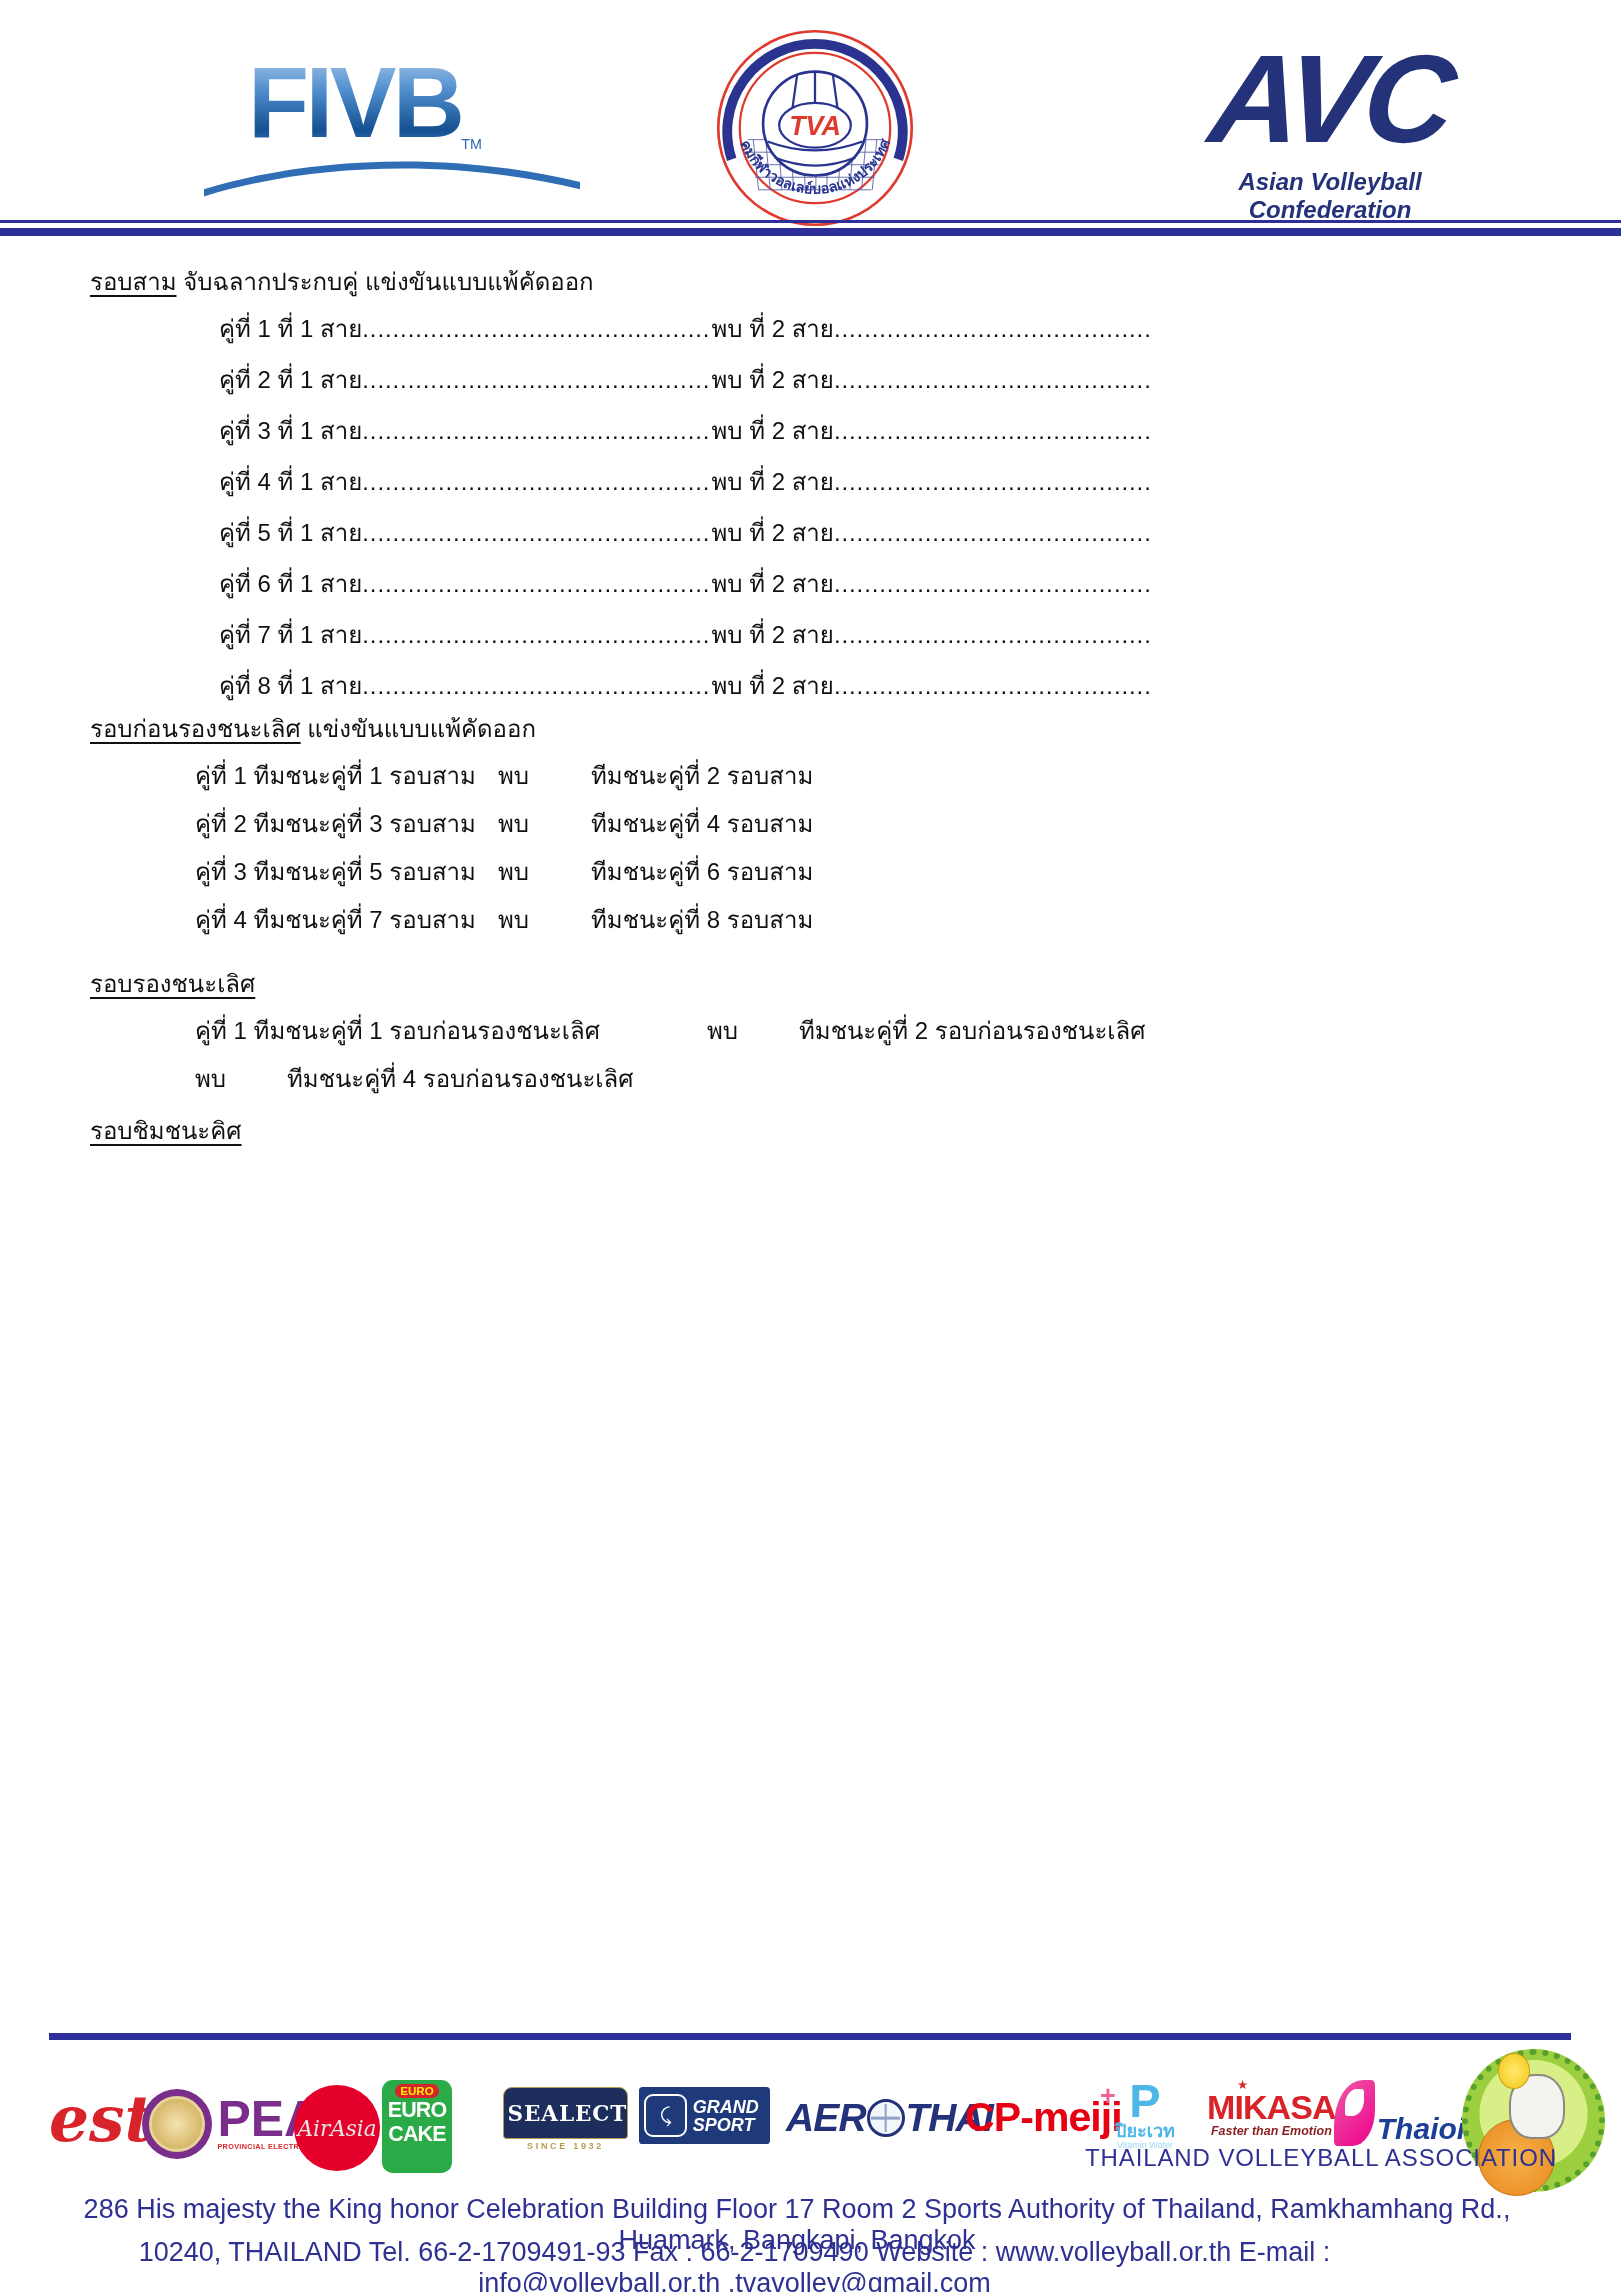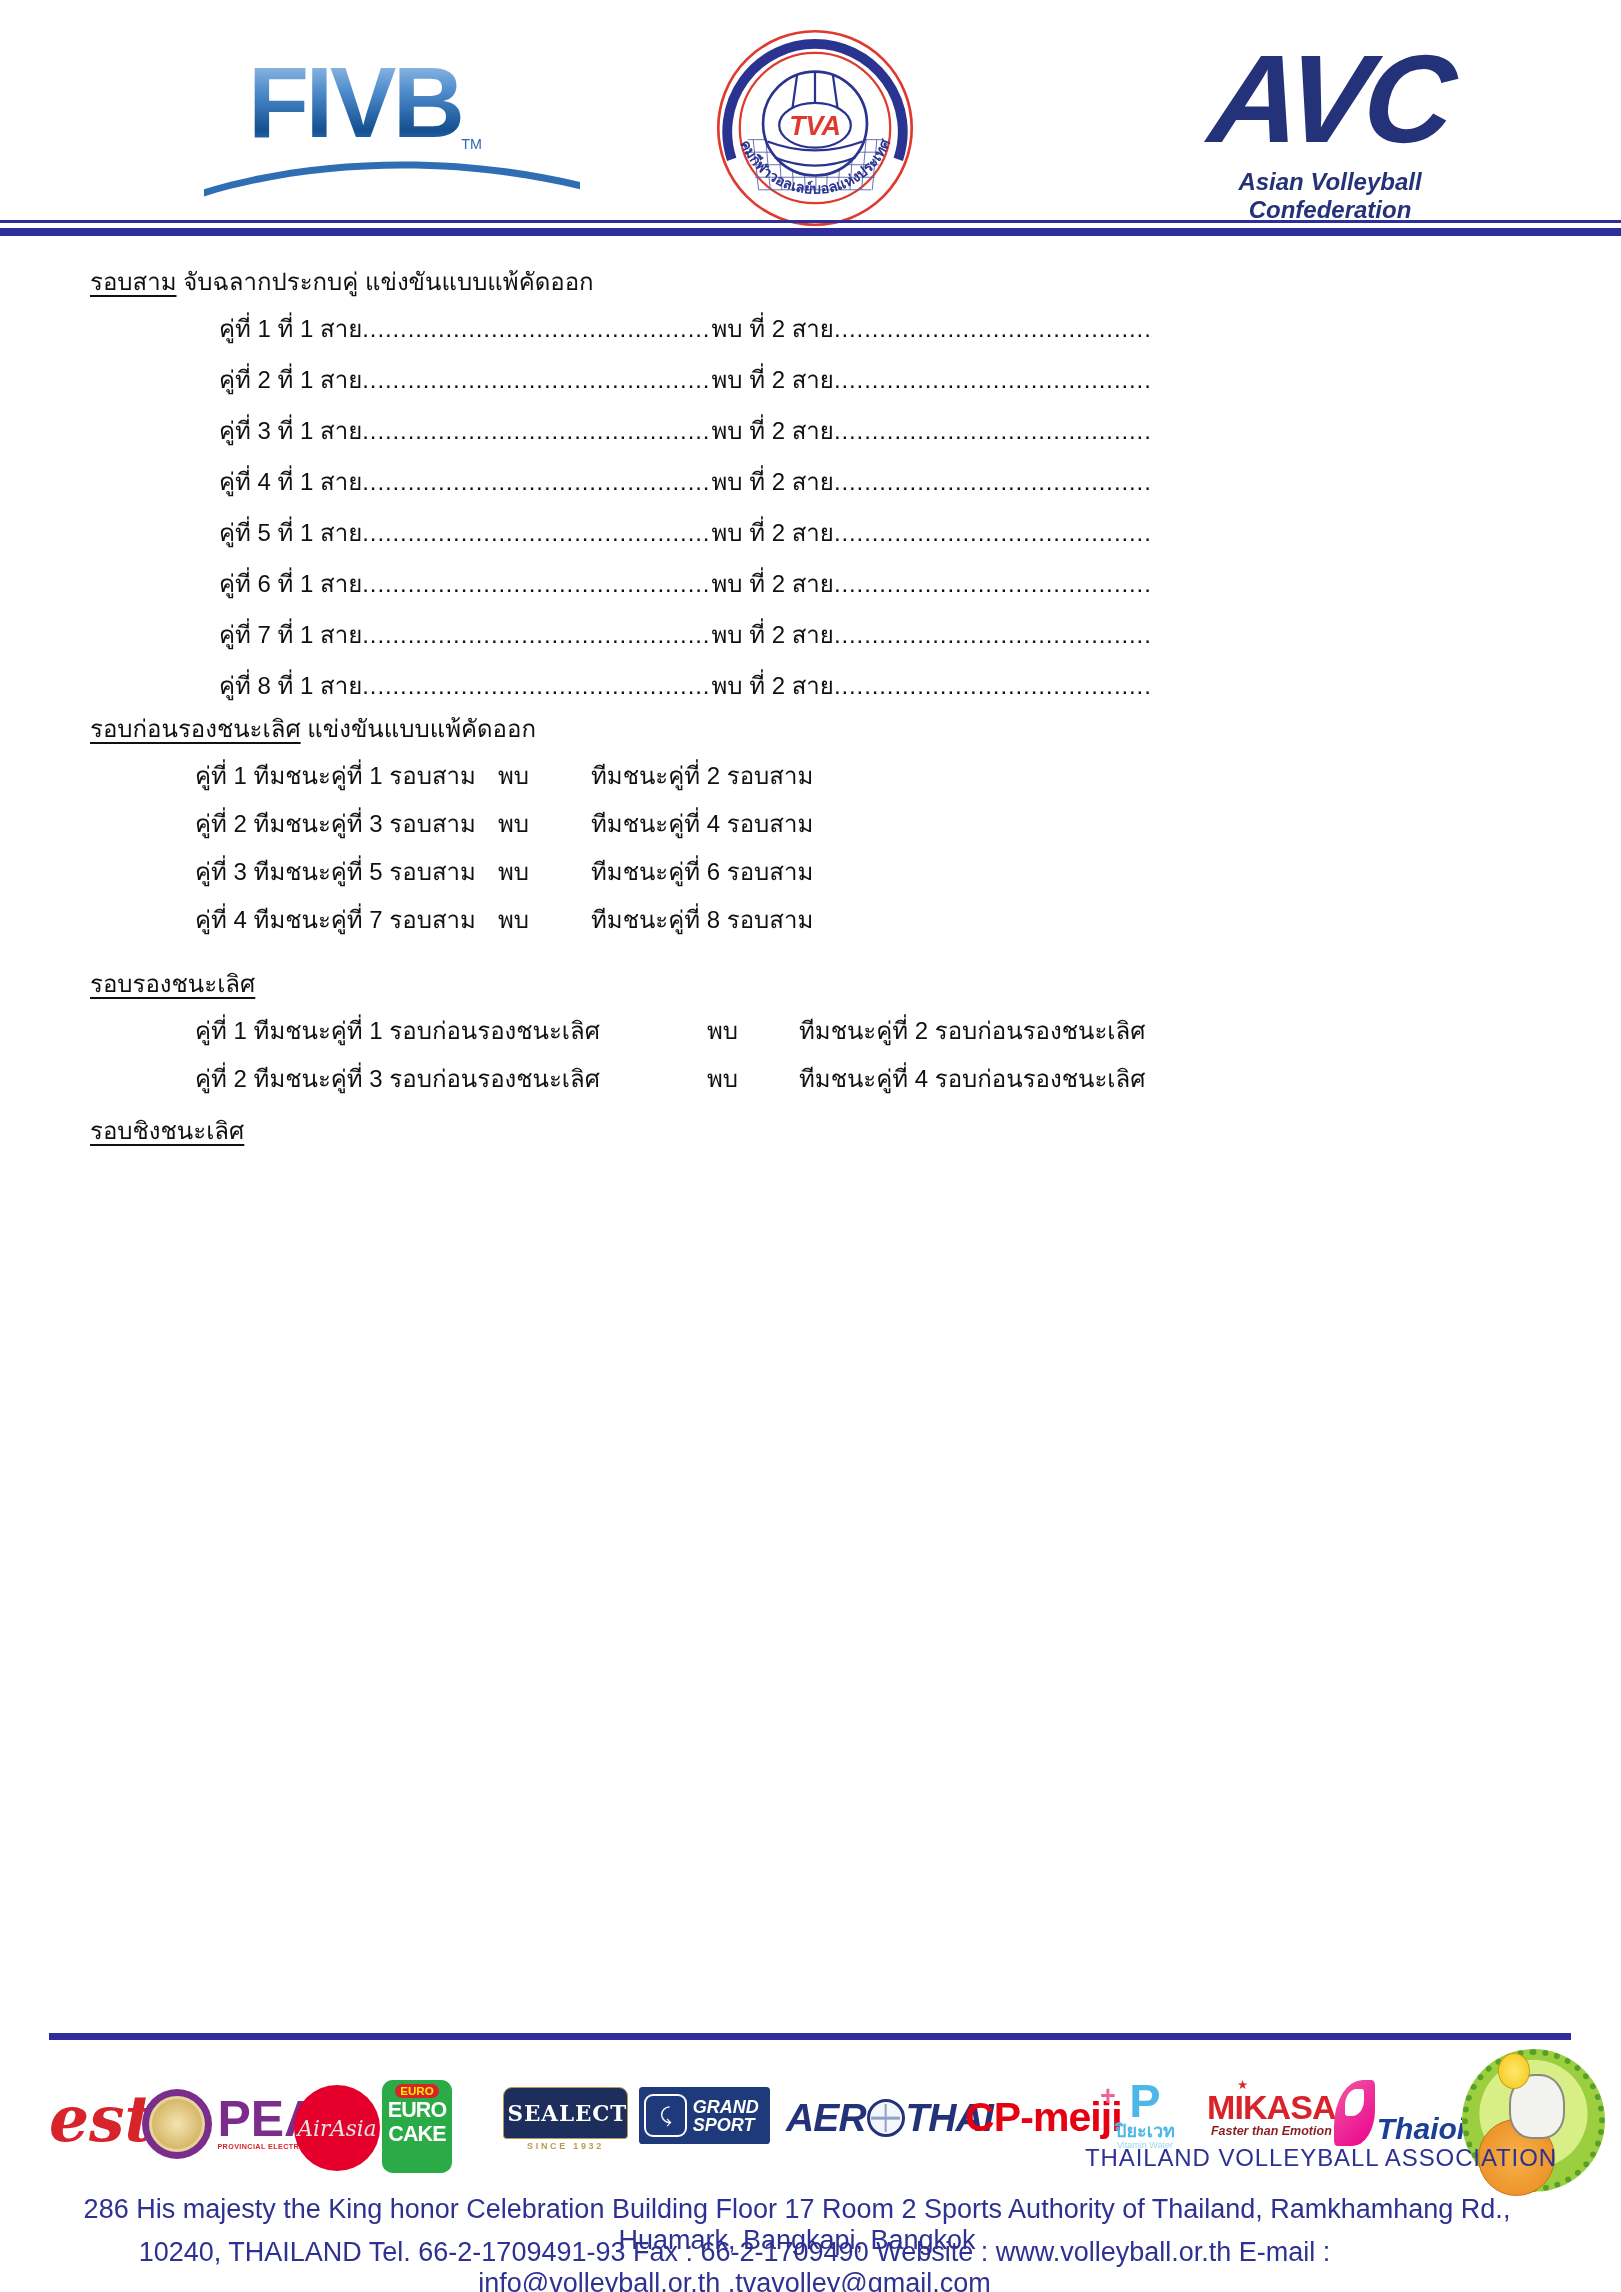"คู่ที่ 2 ทีมชนะคู่ที่ 3" span.l { html: <span>คู่ที่ 2 ทีมชนะคู่ที่ 3 รอบก่อนรองชนะเลิศ</span> -> none }
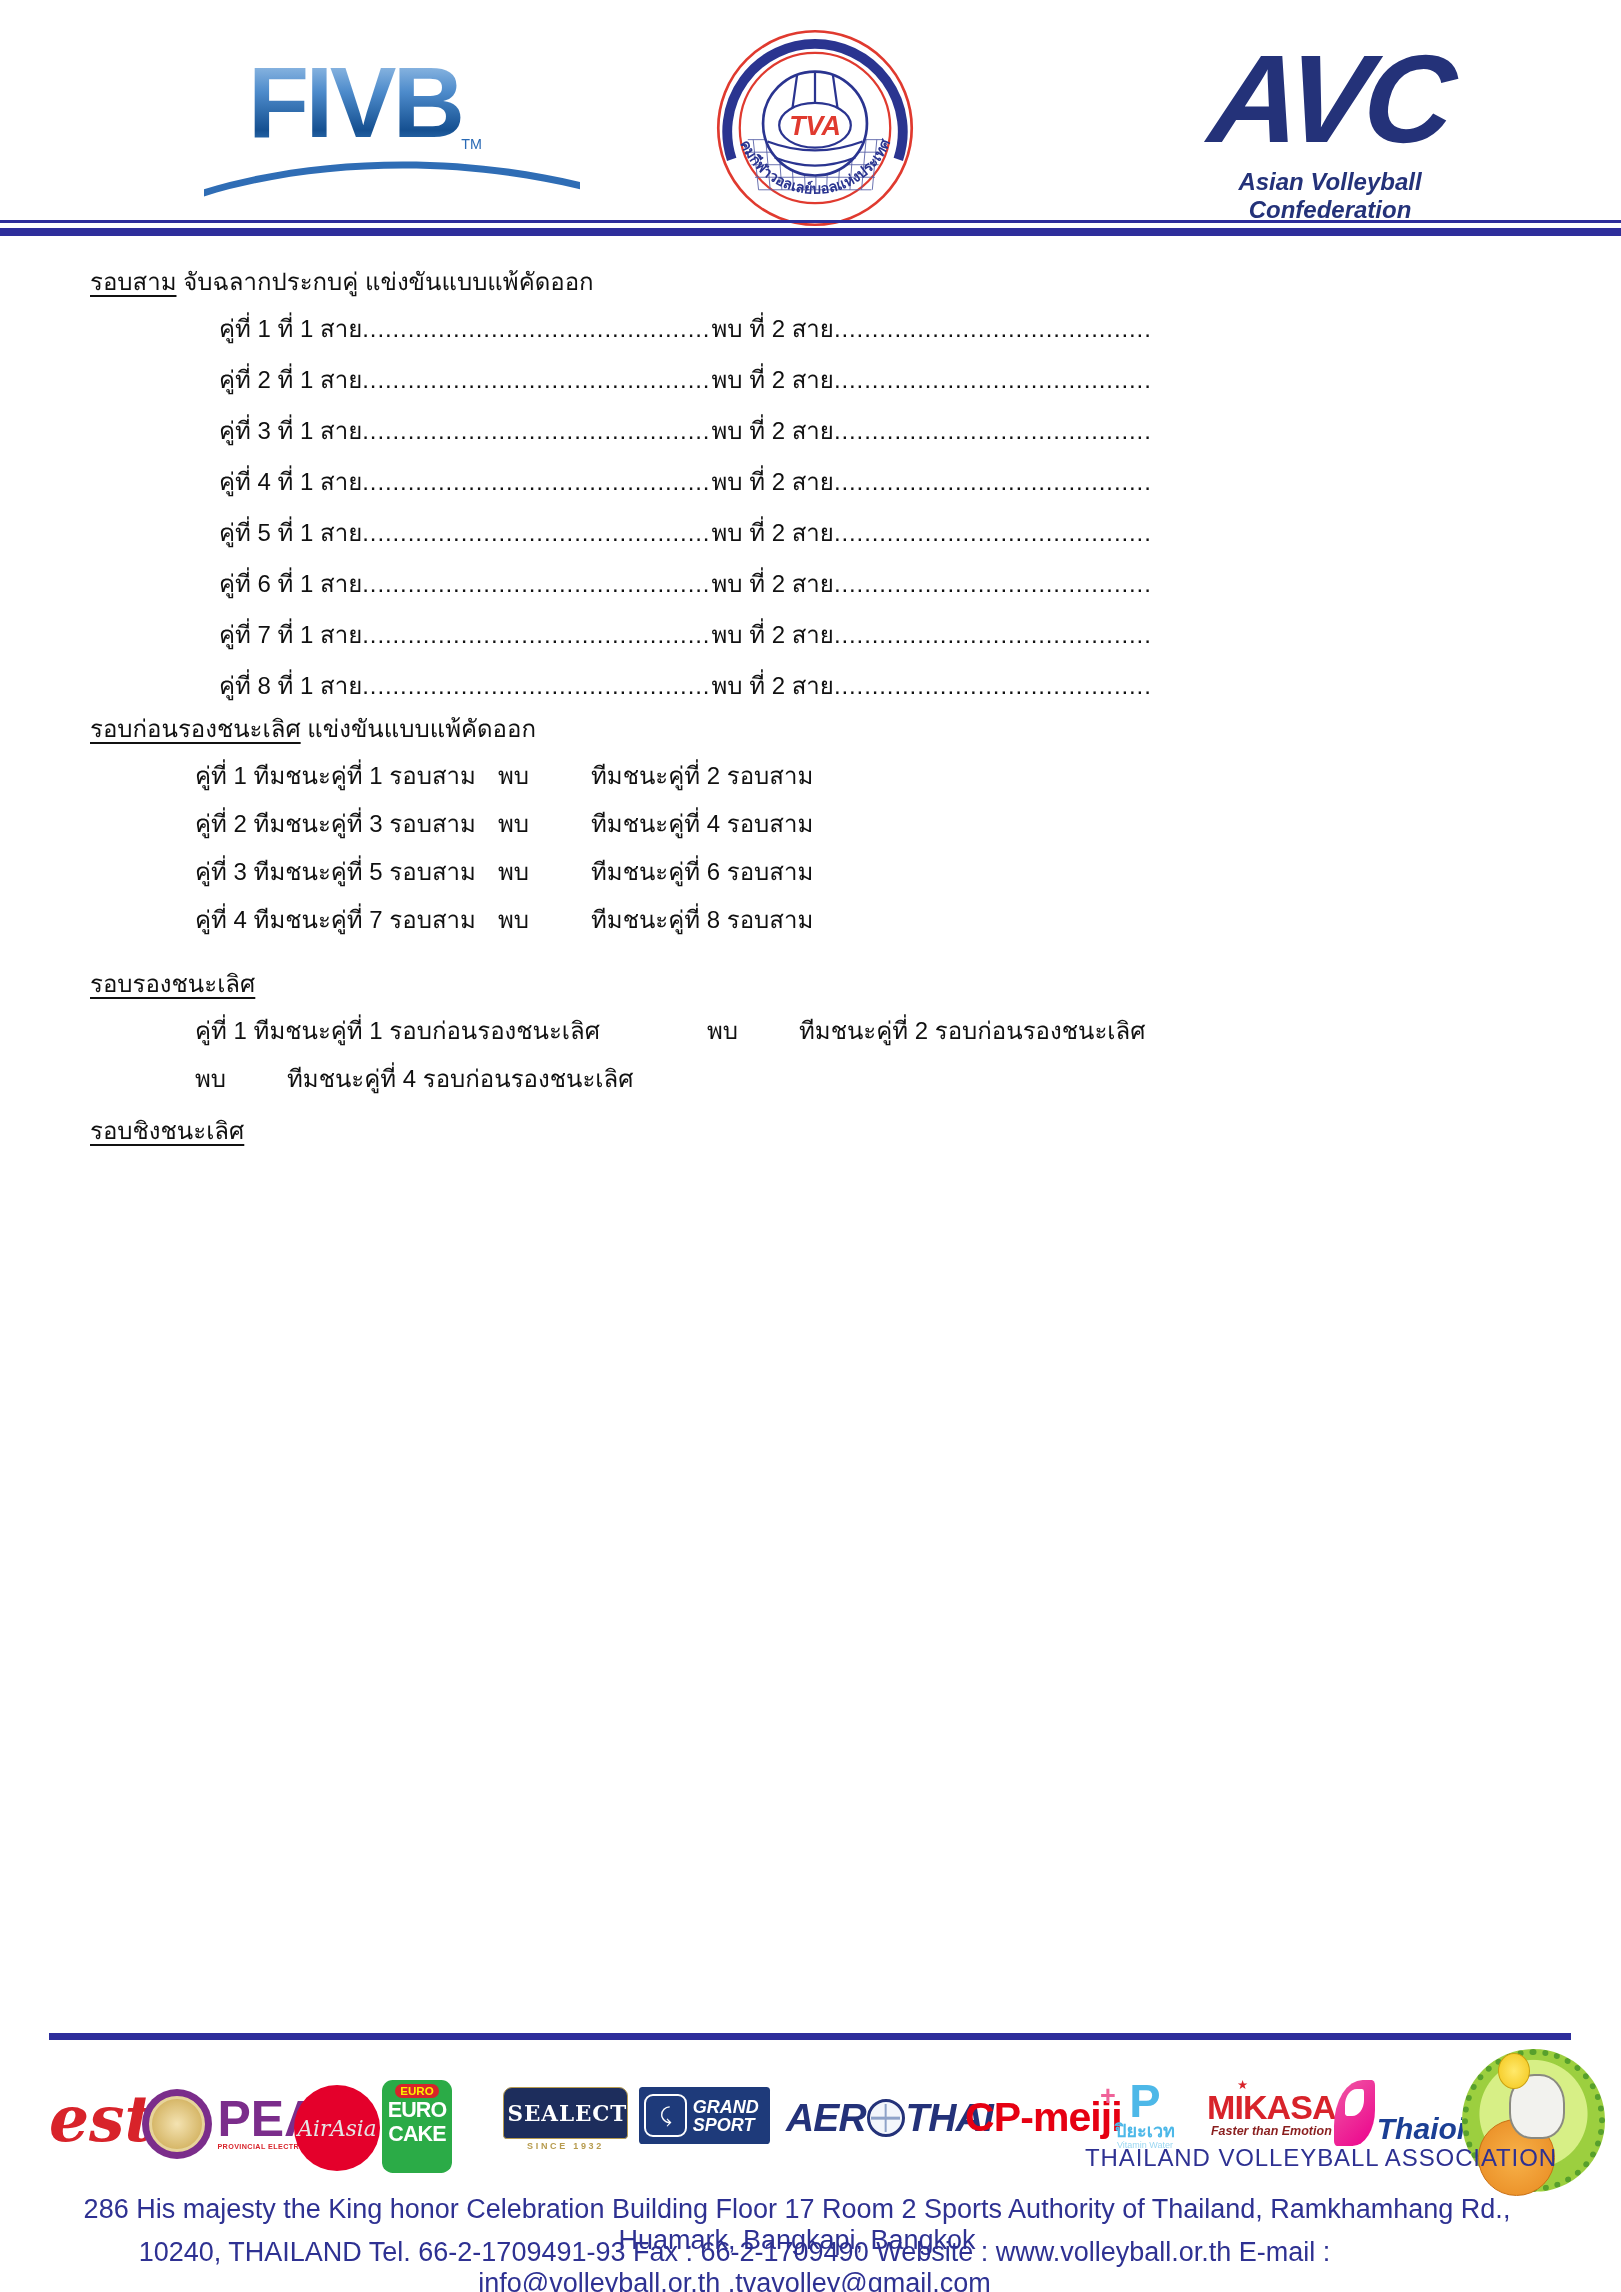"รอบชิงชนะเลิศ" span.u { text: รอบชิงชนะเลิศ -> รอบชิมชนะคิศ }
